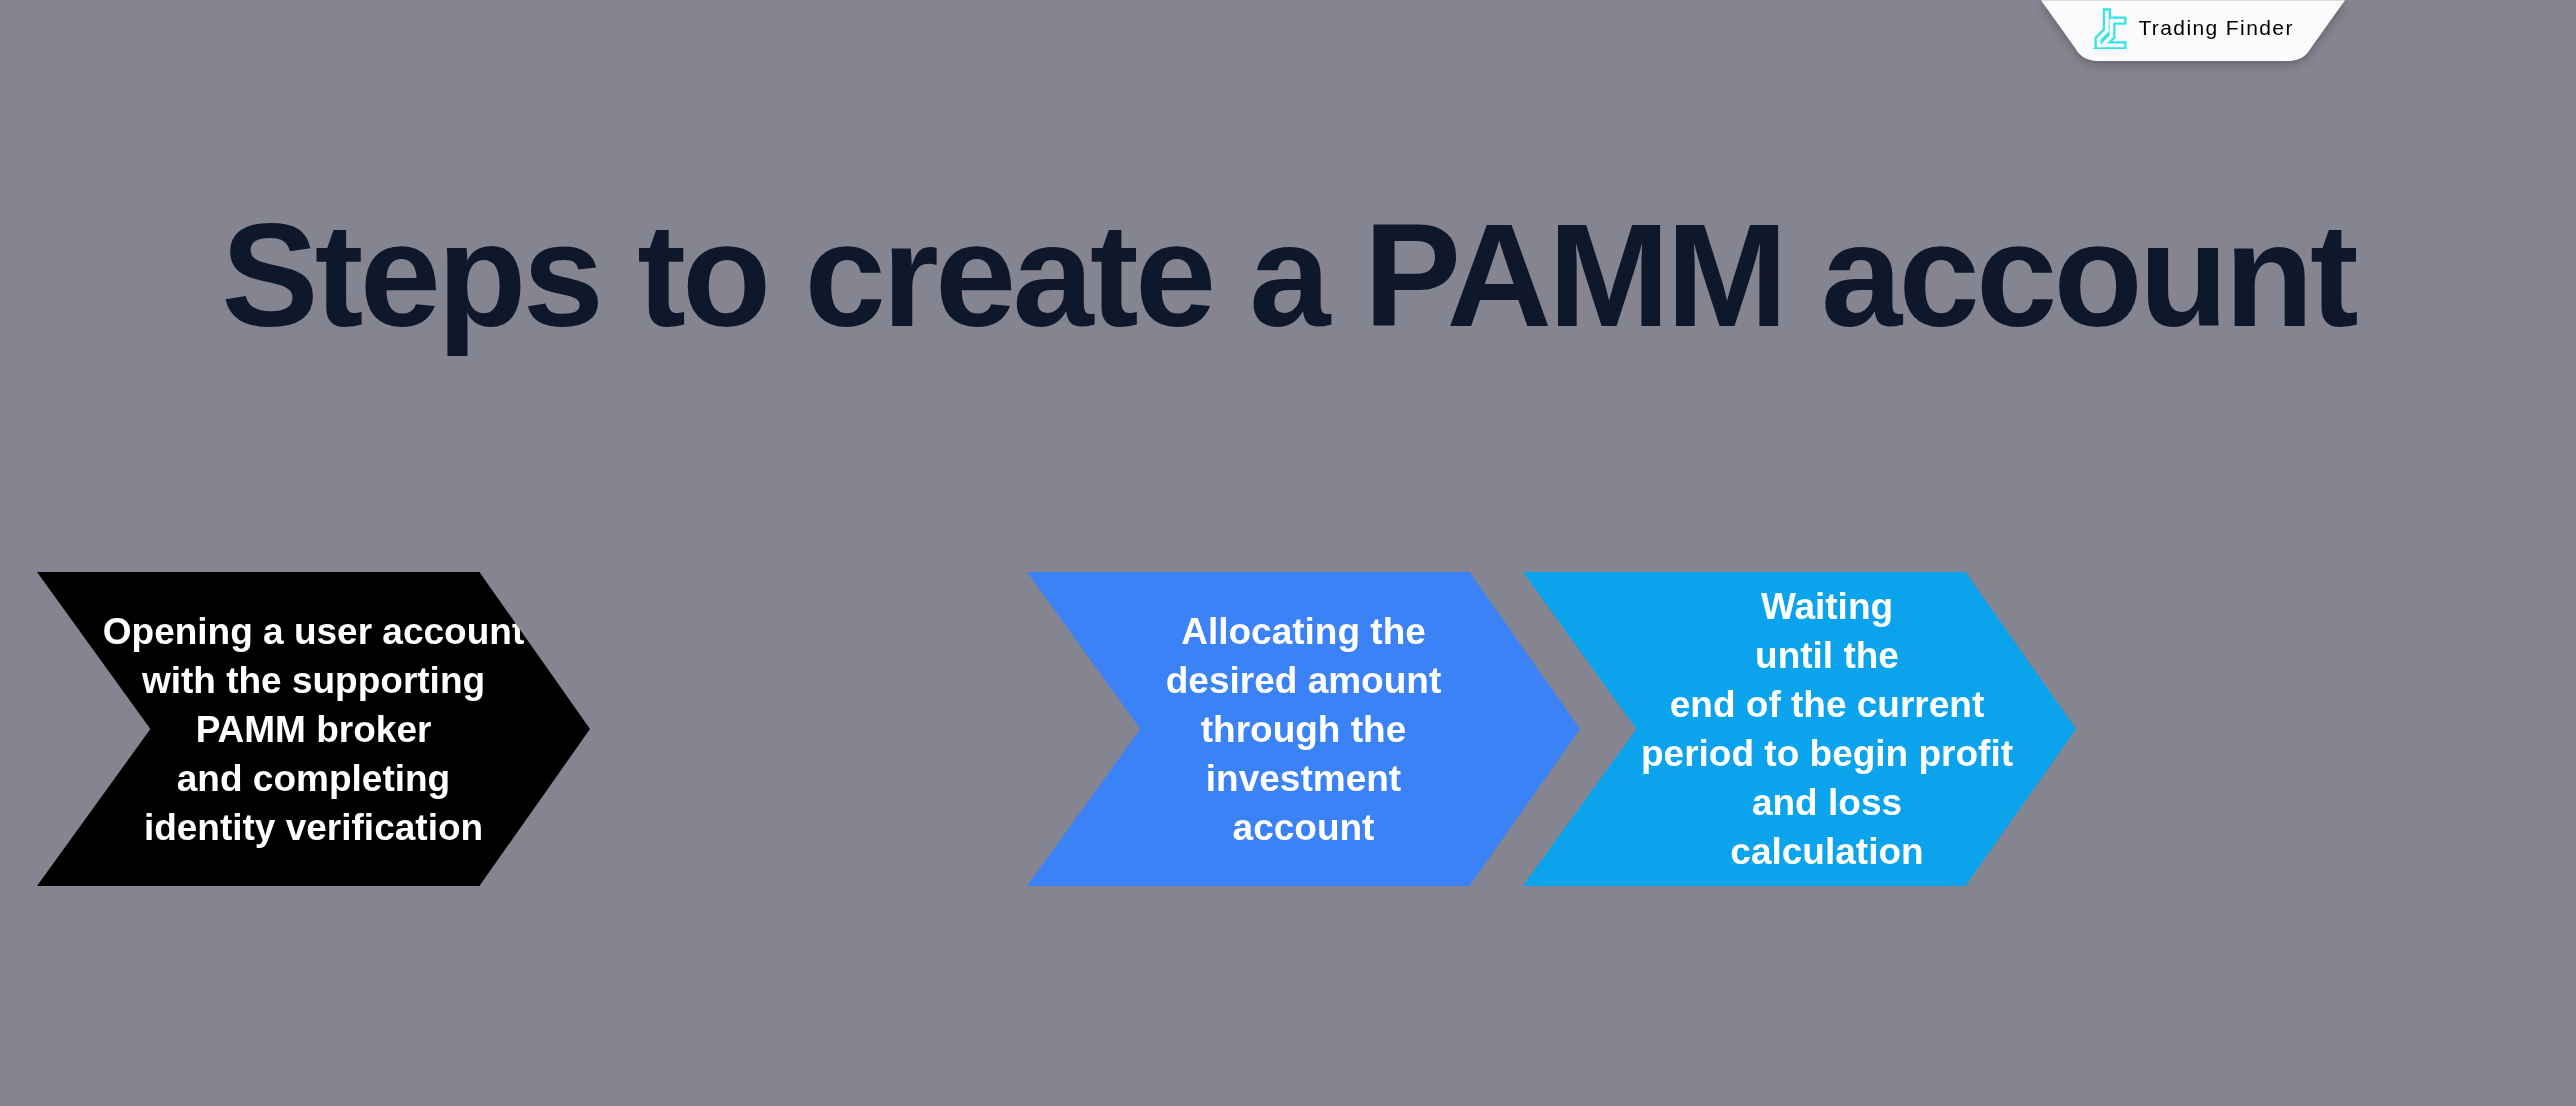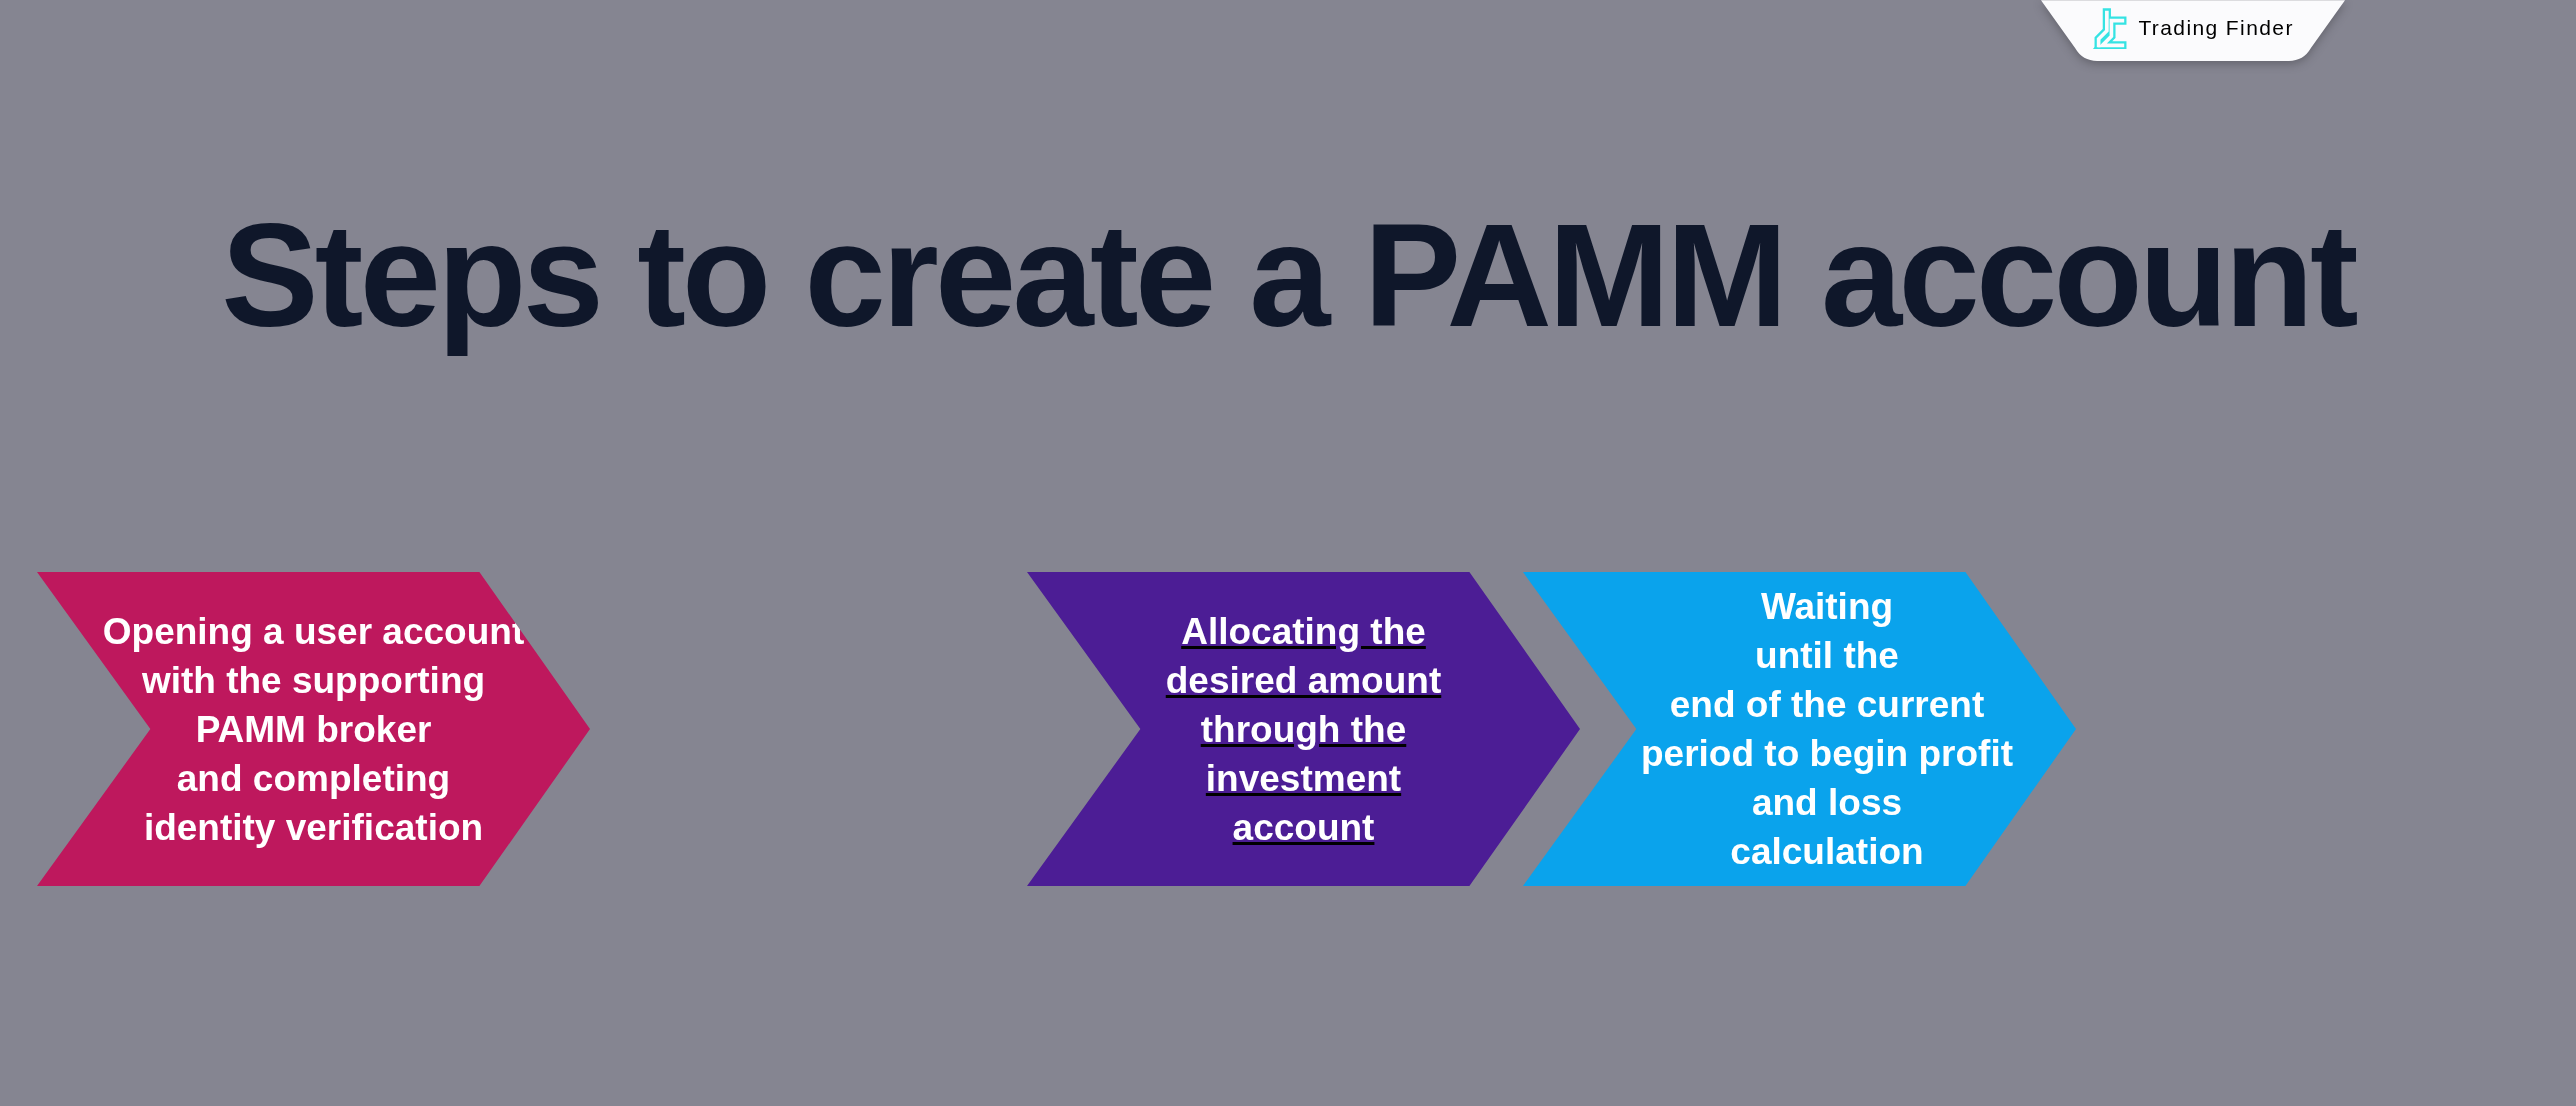"Opening a user account" div.step { background: #be185d -> #000000 }
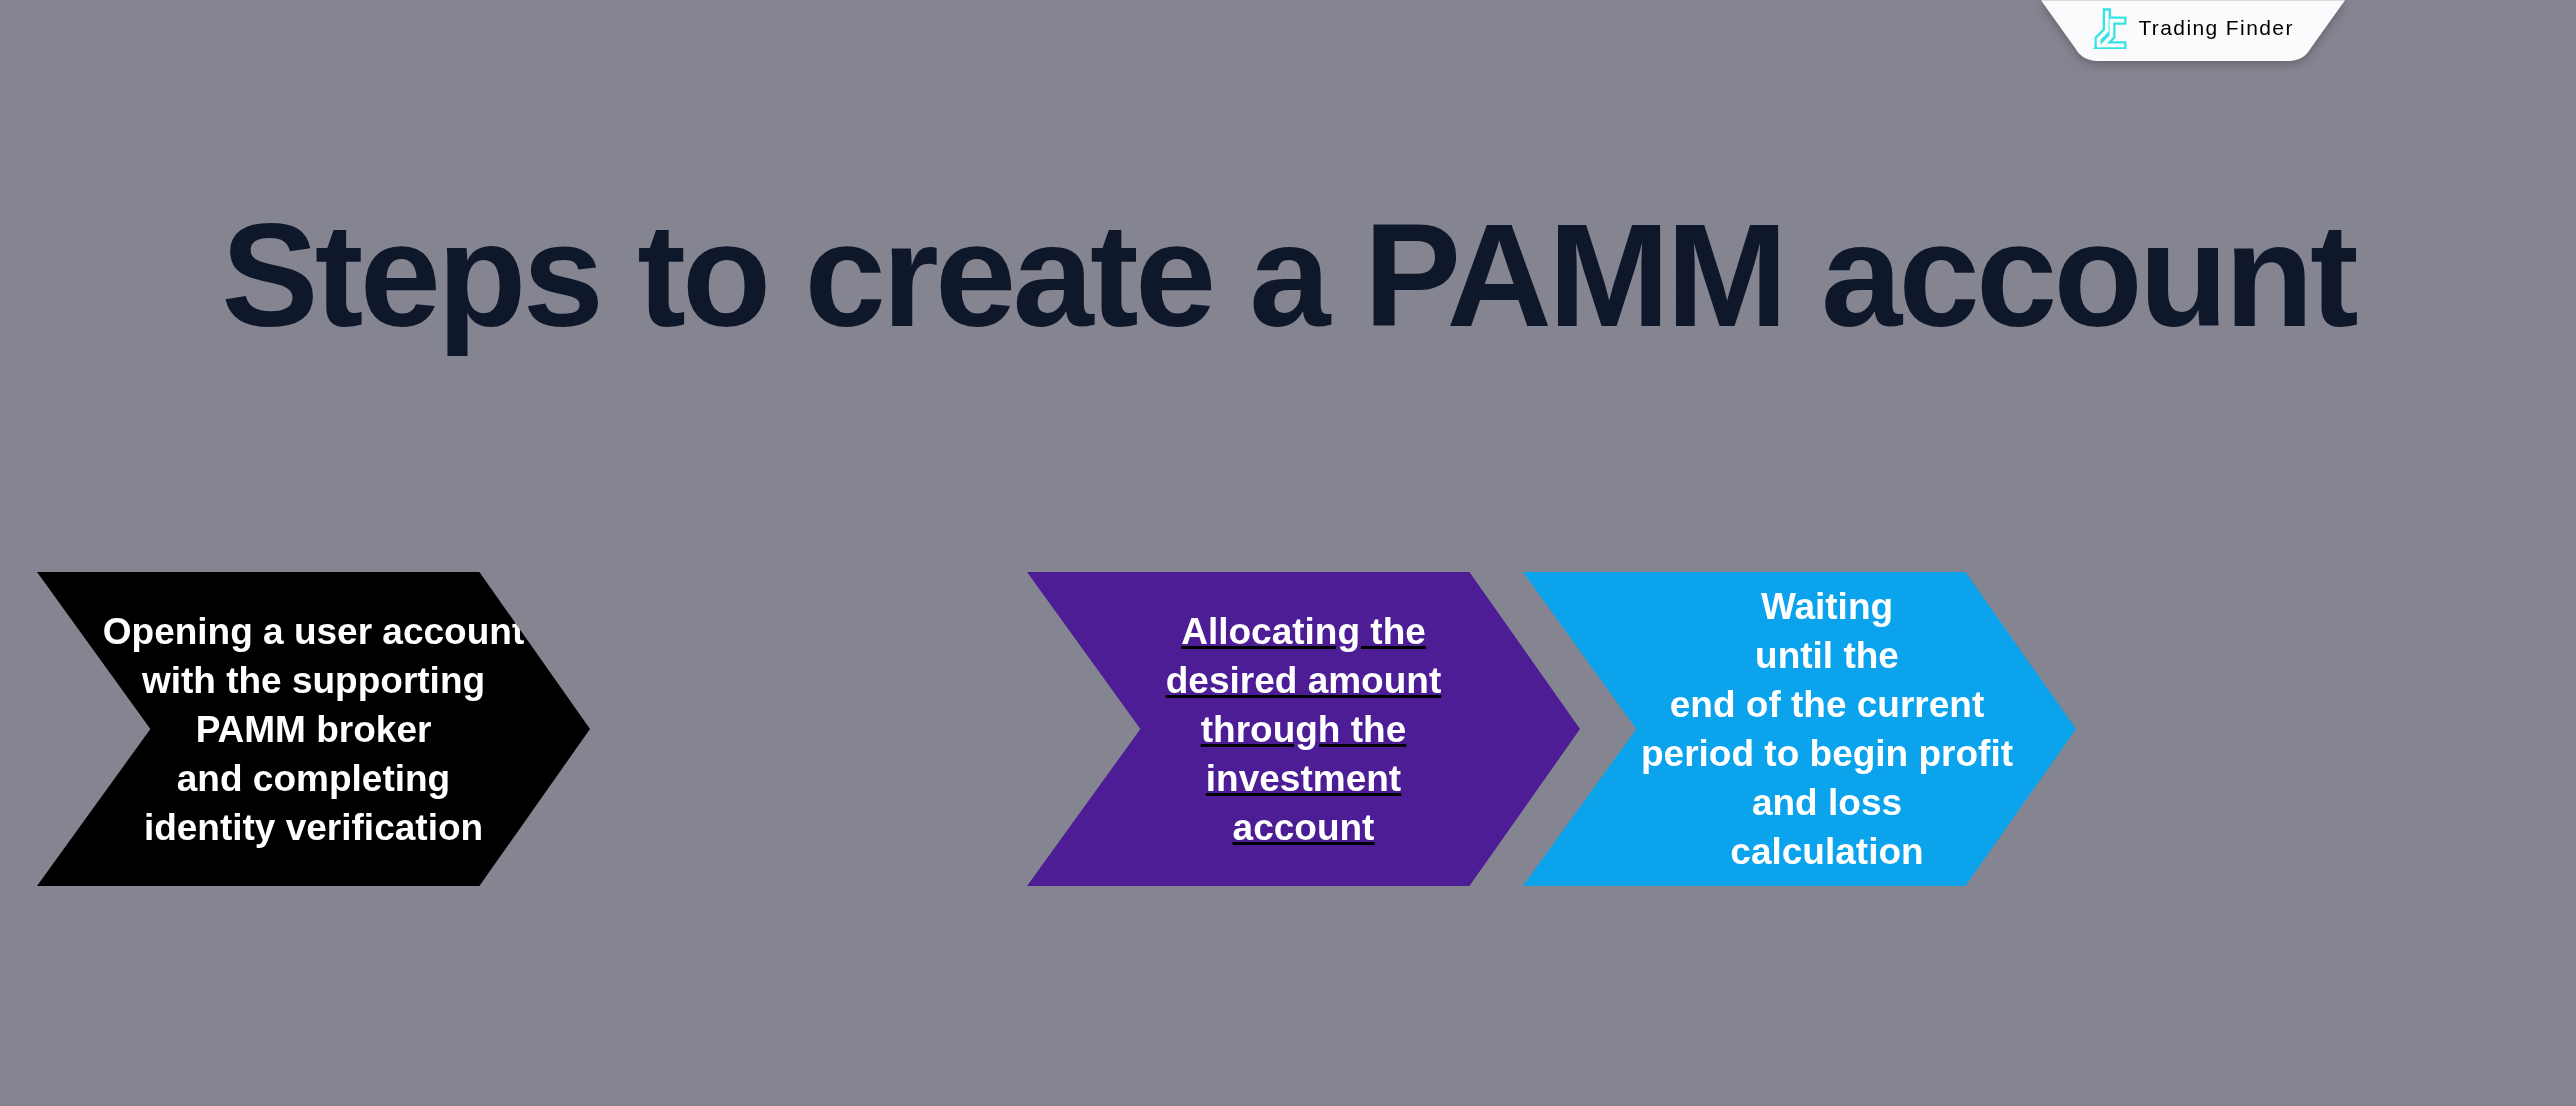"Allocating the" div.step { background: #4c1d95 -> #3b82f6; text-decoration: underline -> none }
